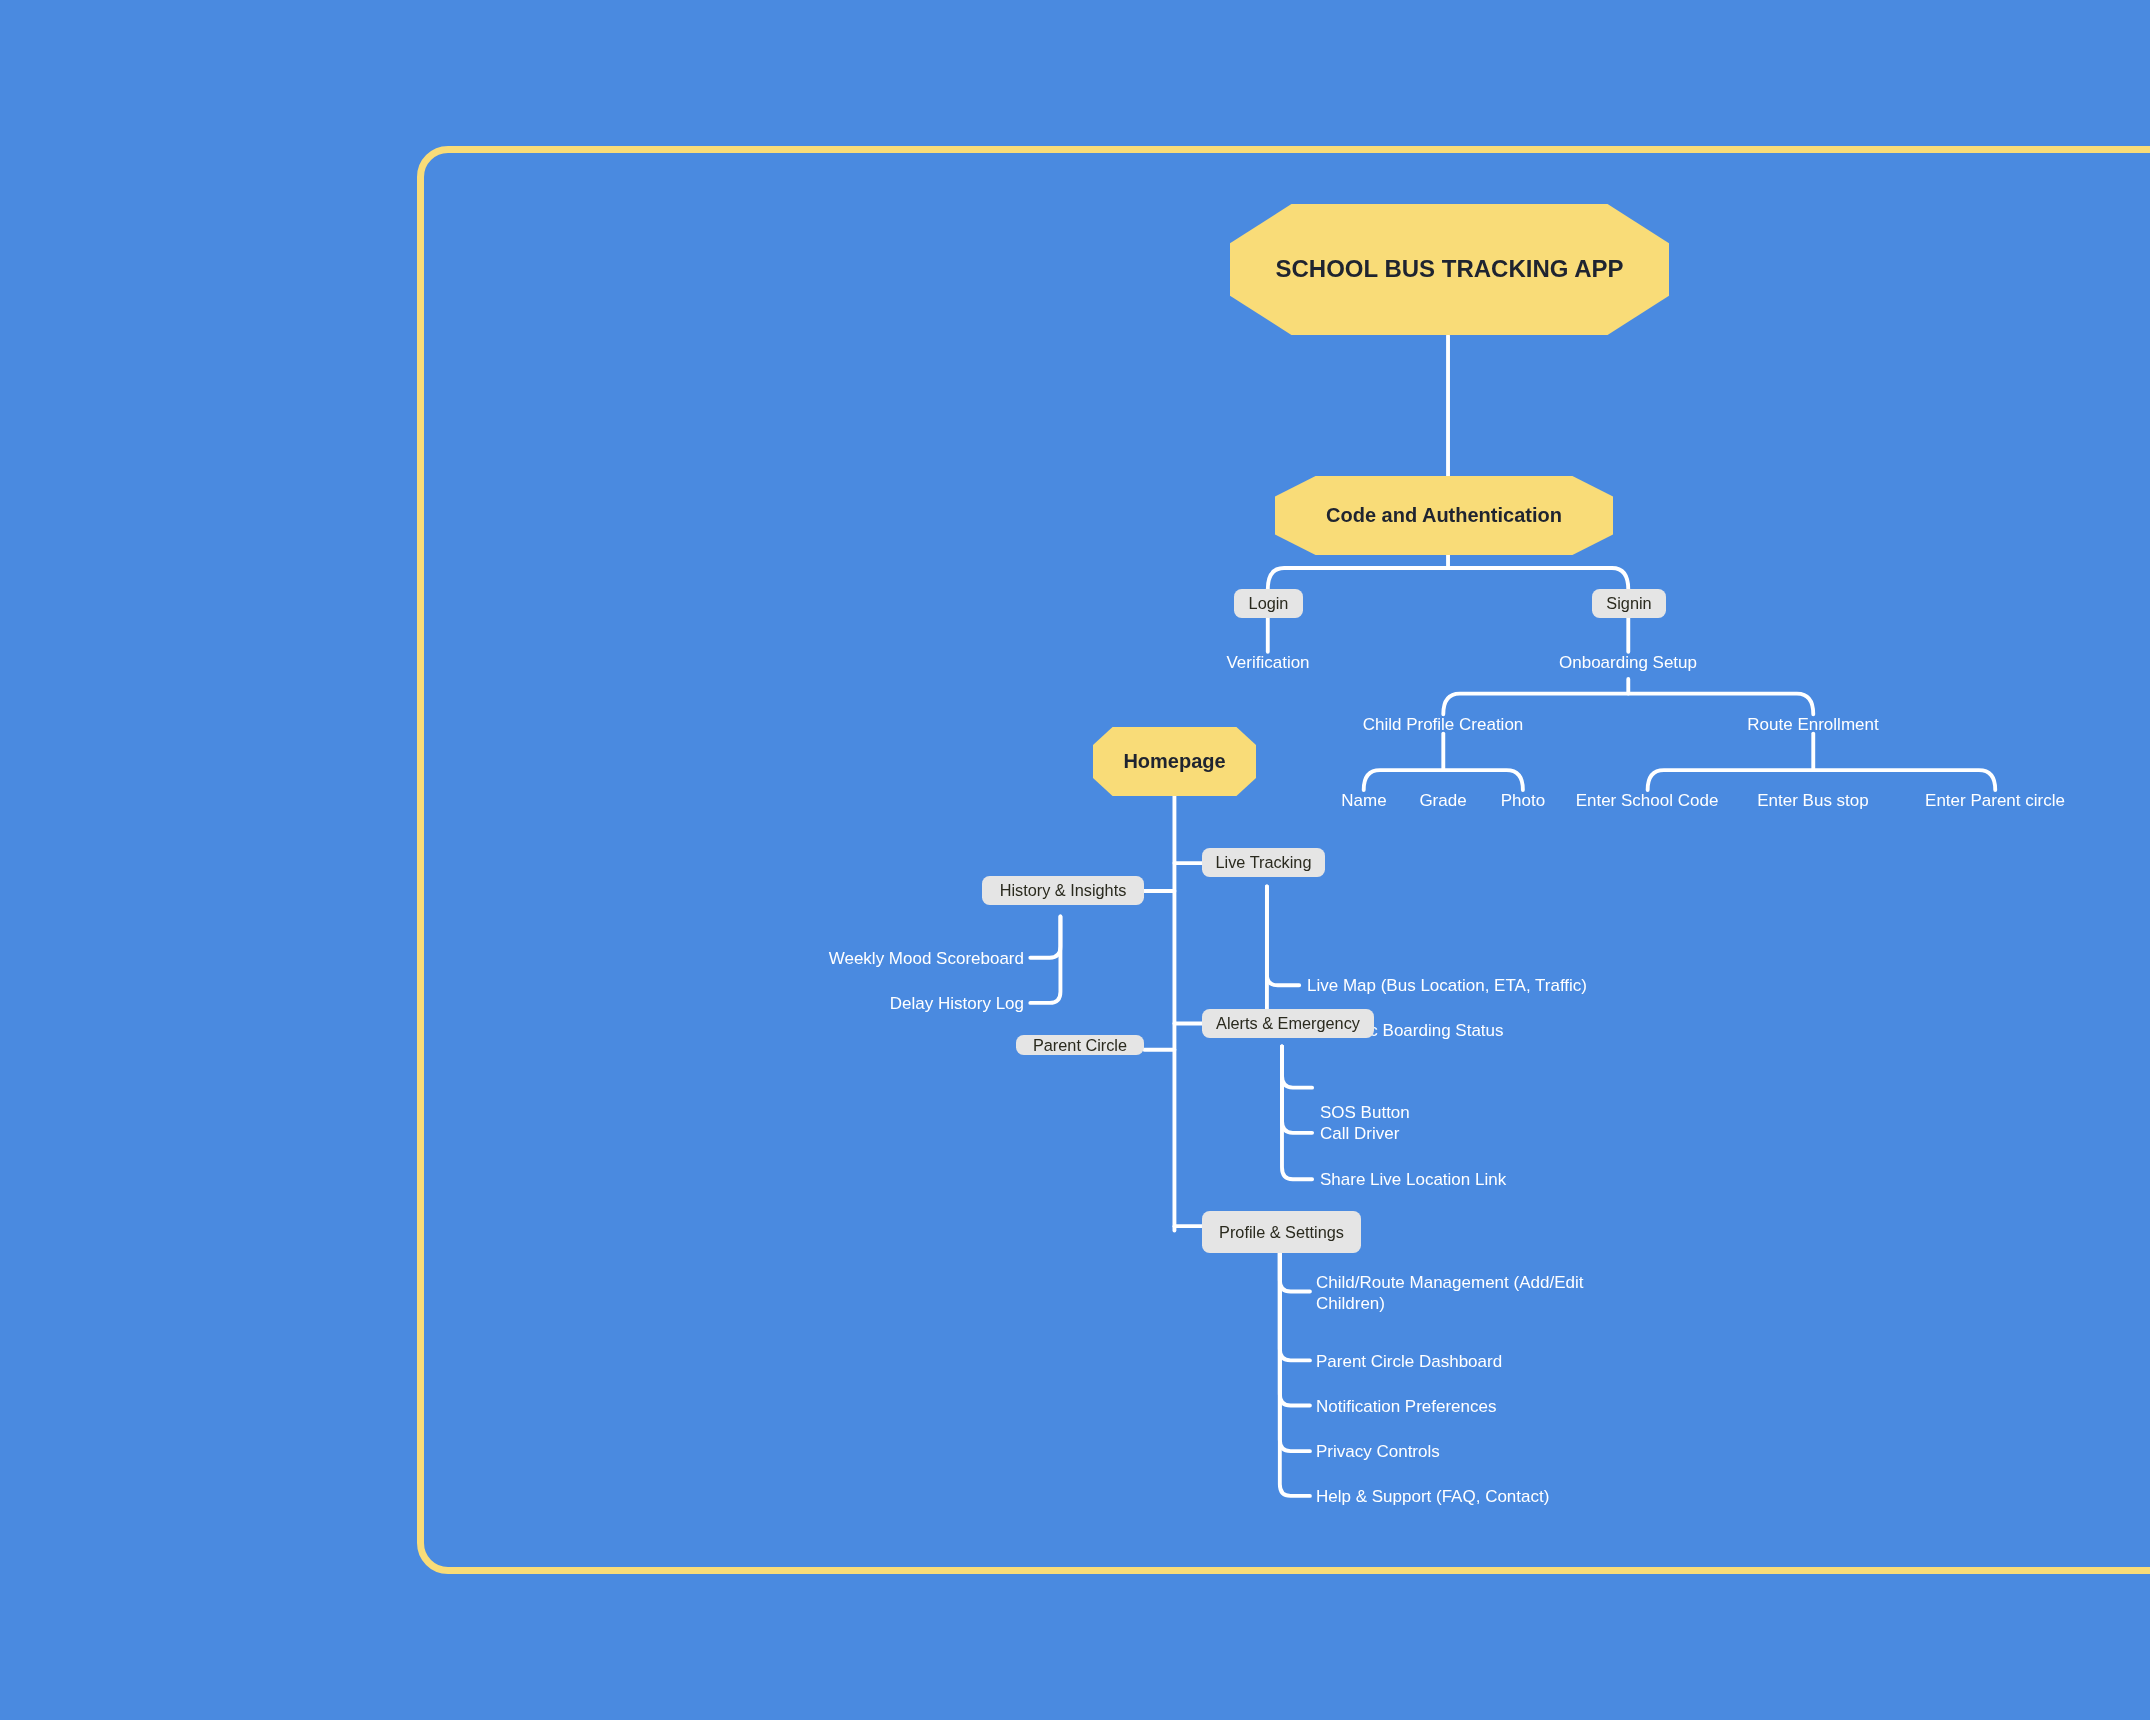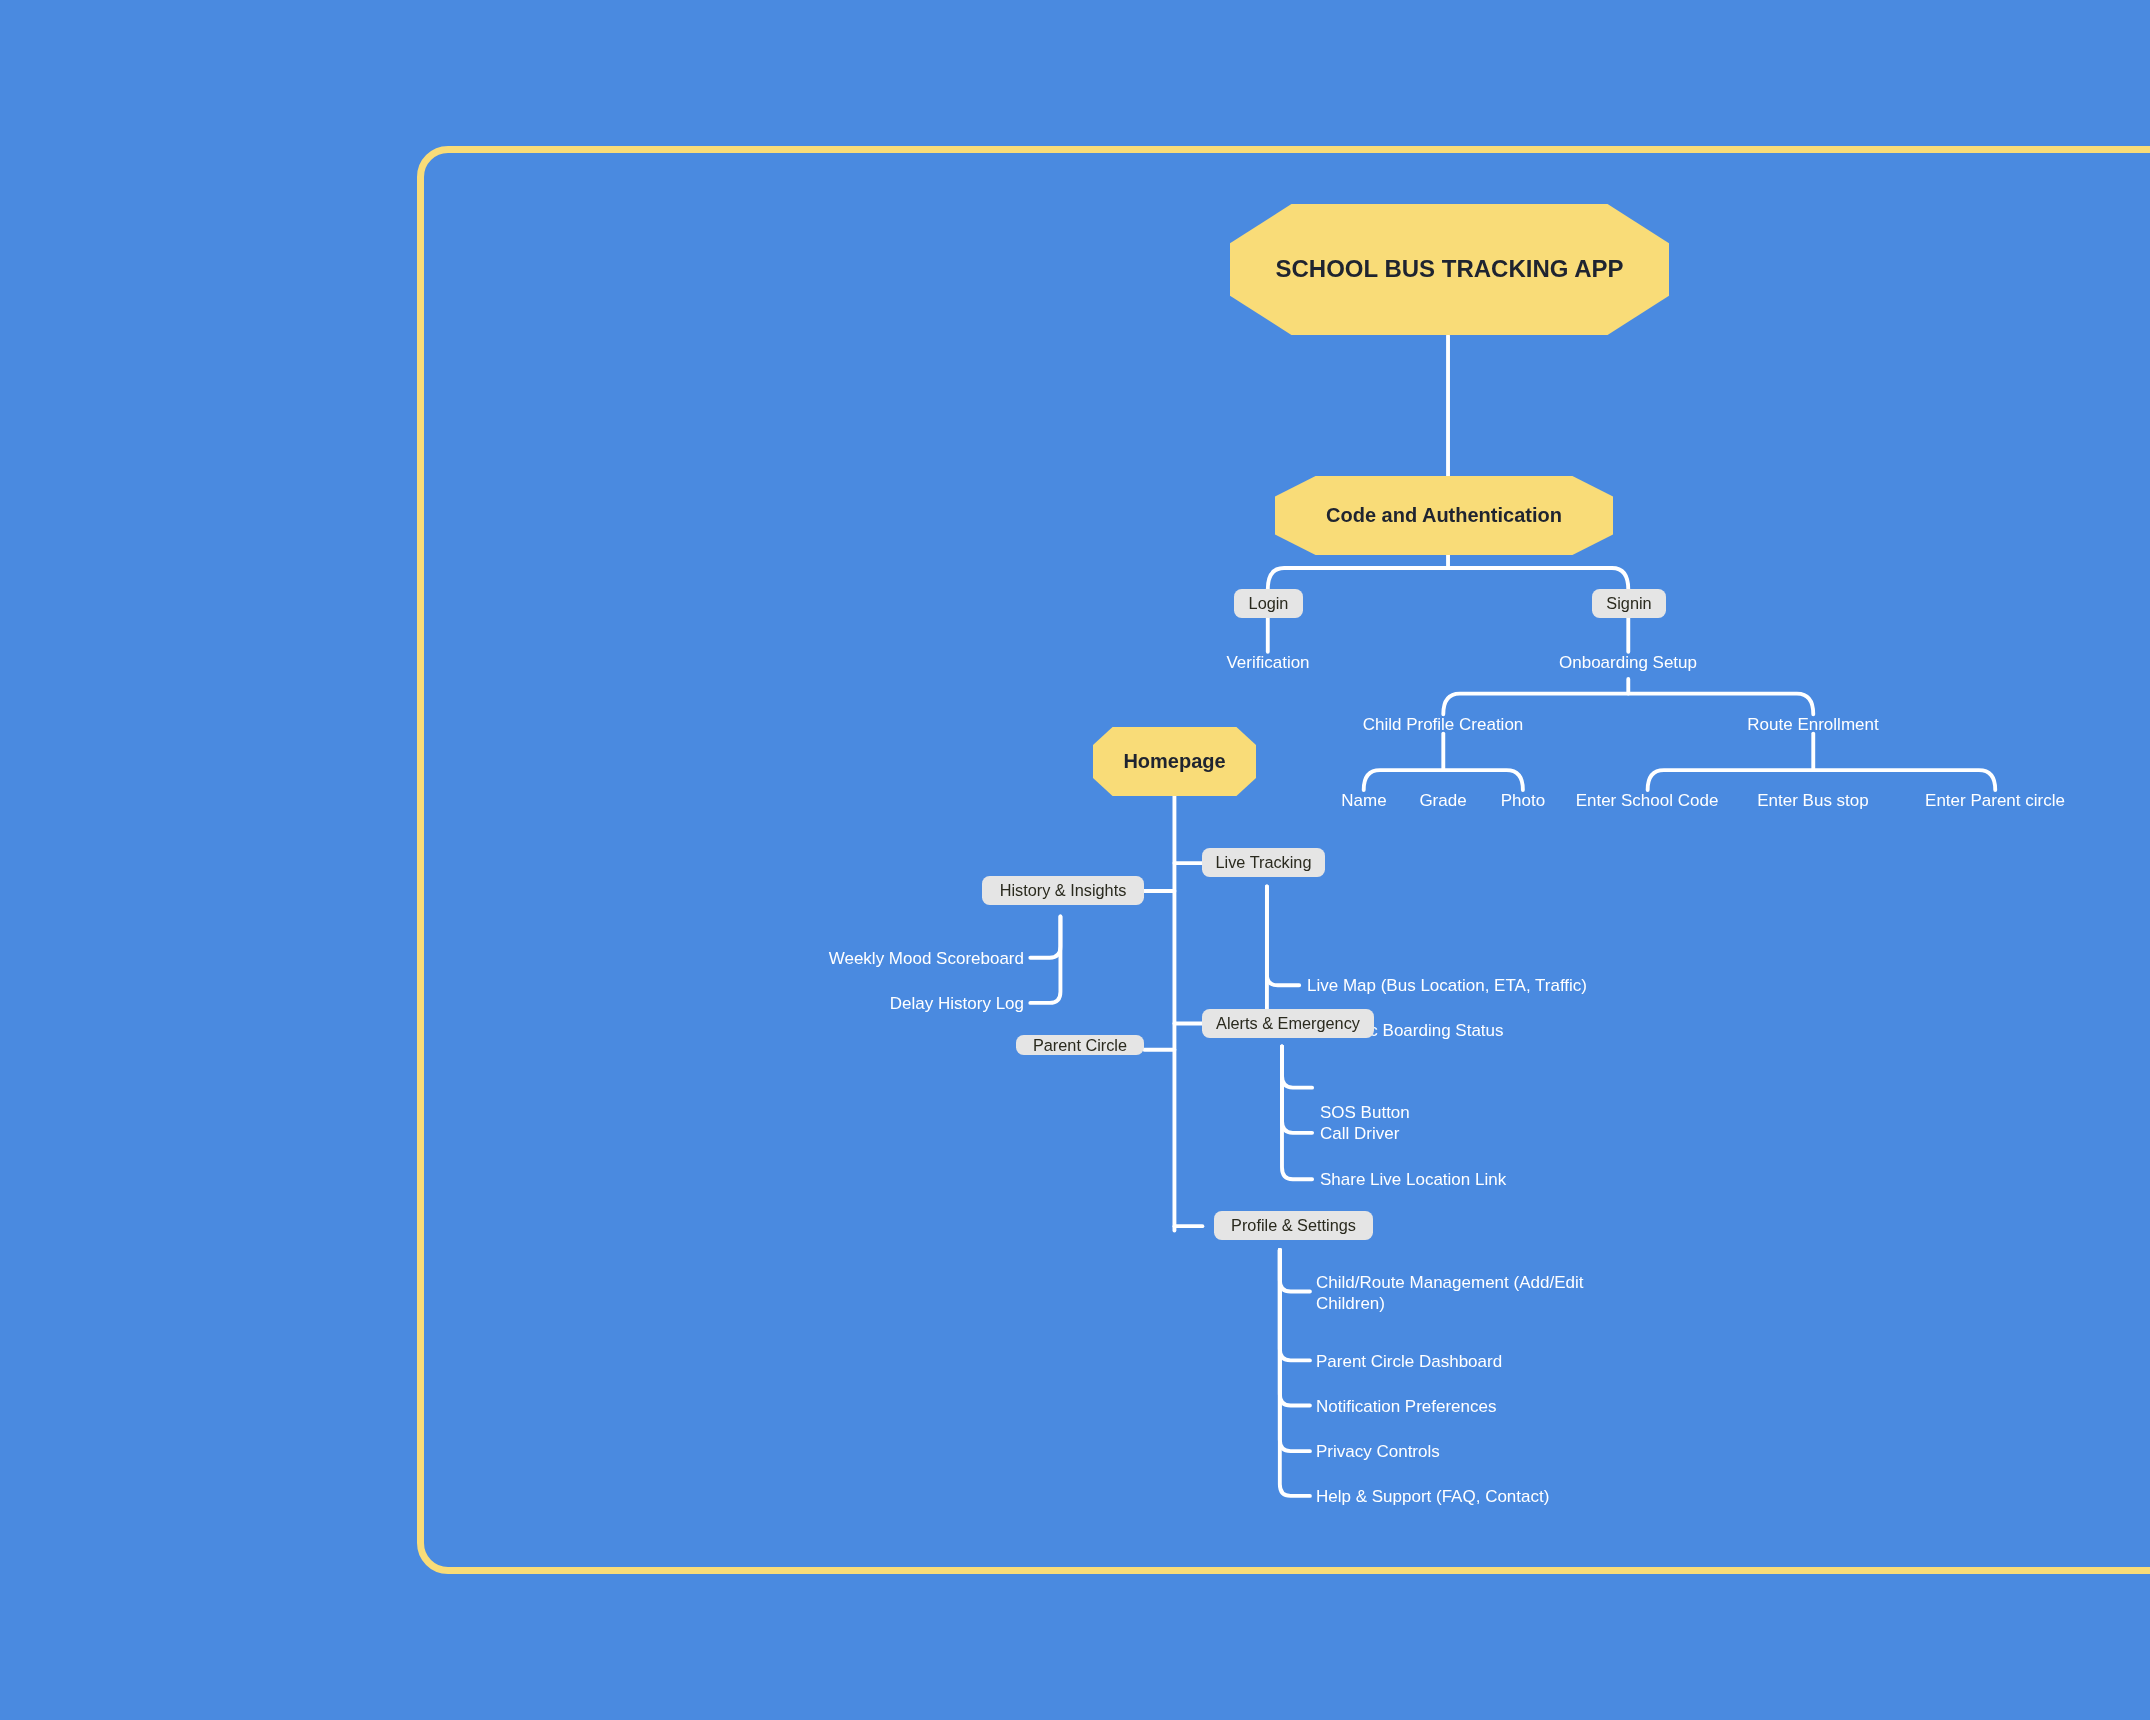"Profile & Settings" div.node { height: 29px -> 42px; margin-left: 12px -> none }
